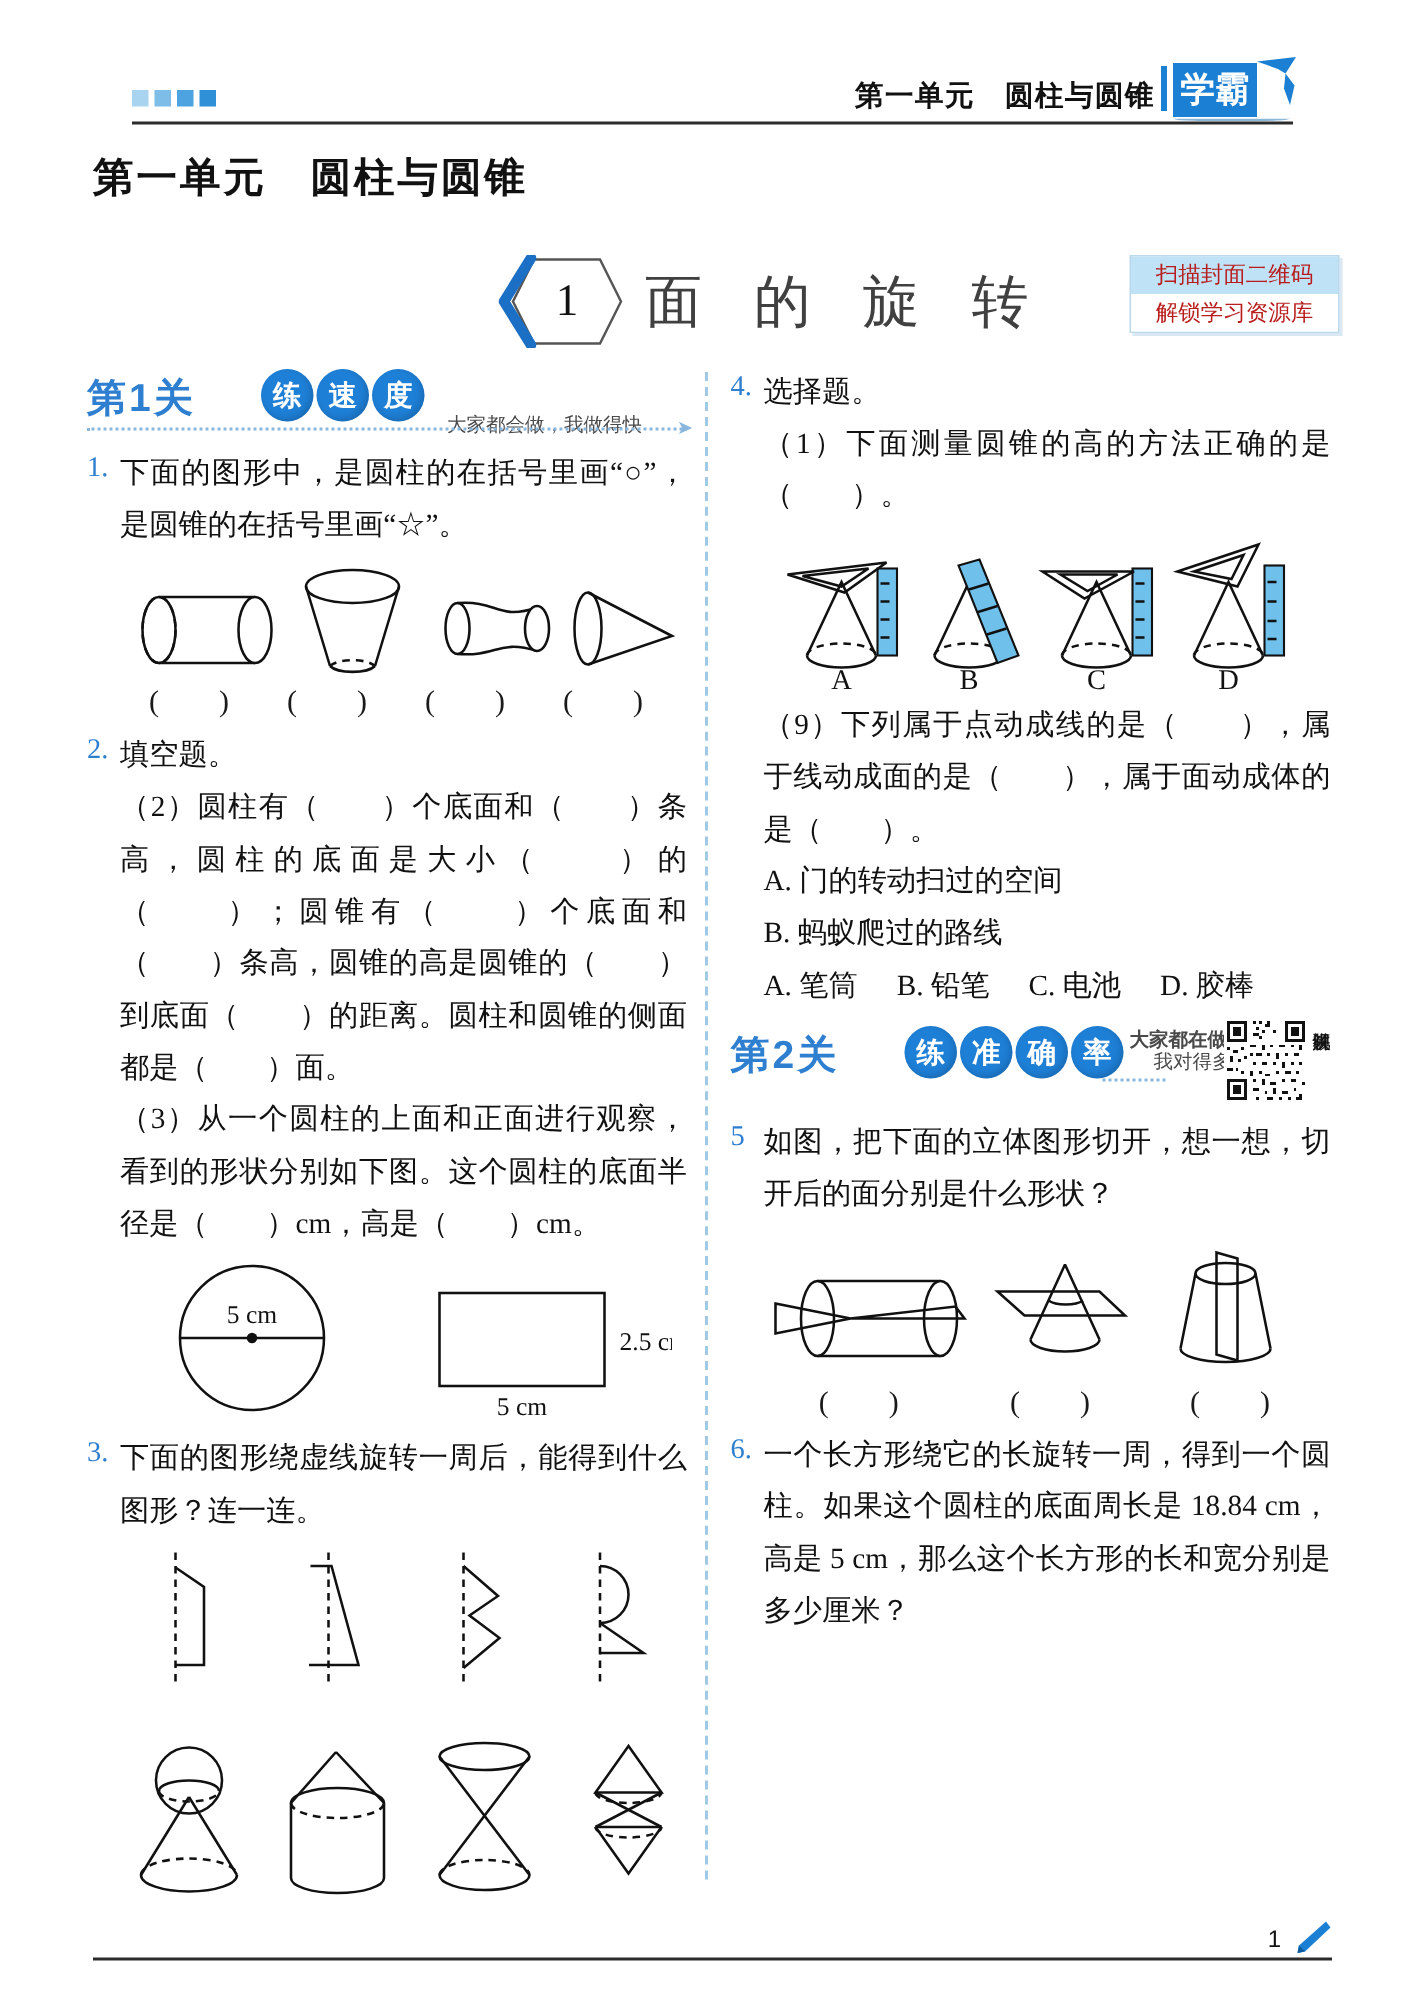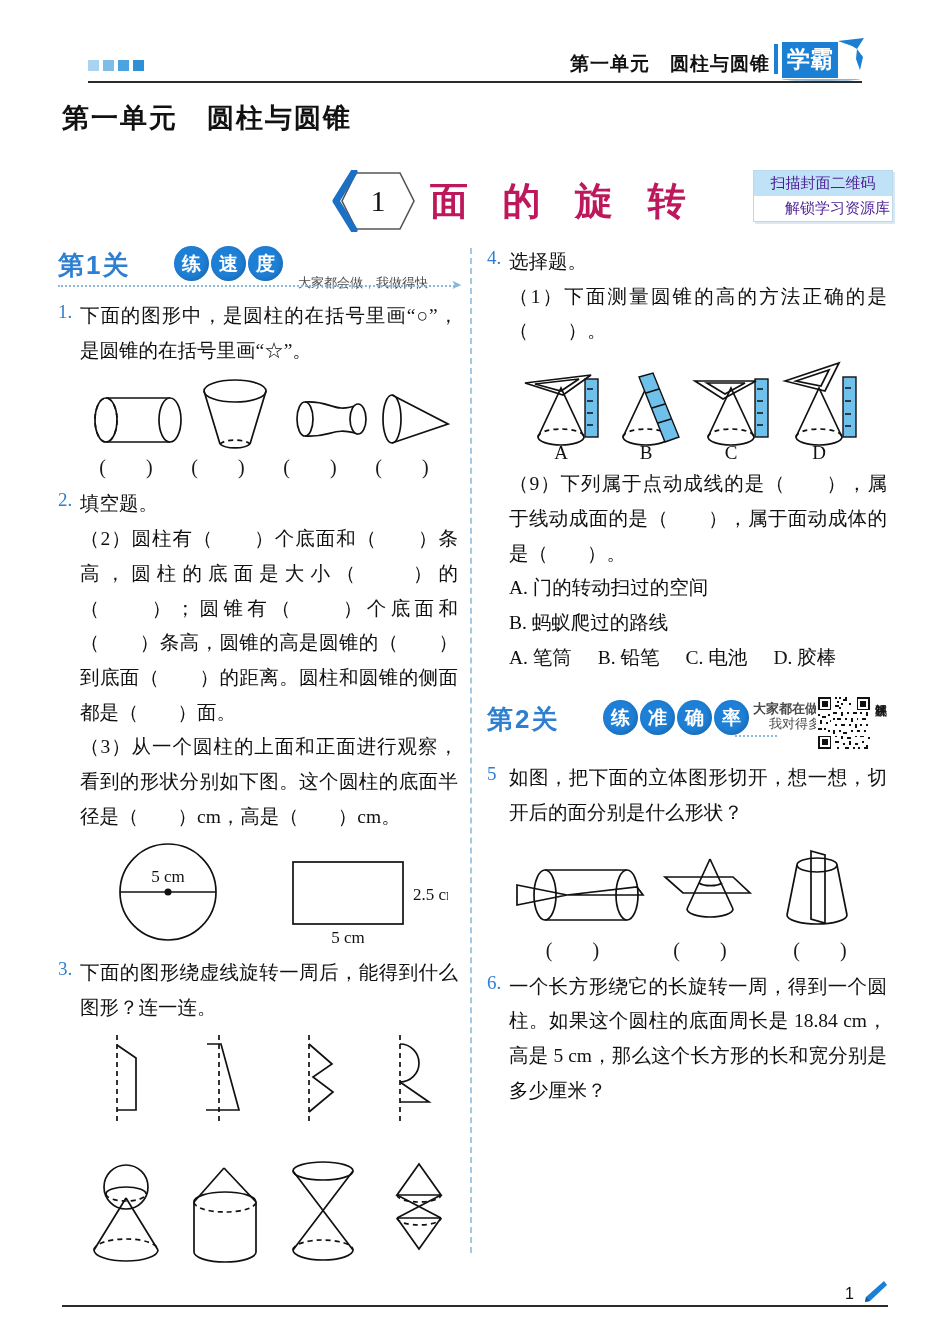"面 的 旋 转" .lesson-name { color: #be185d -> #404040; font-weight: bold -> normal }
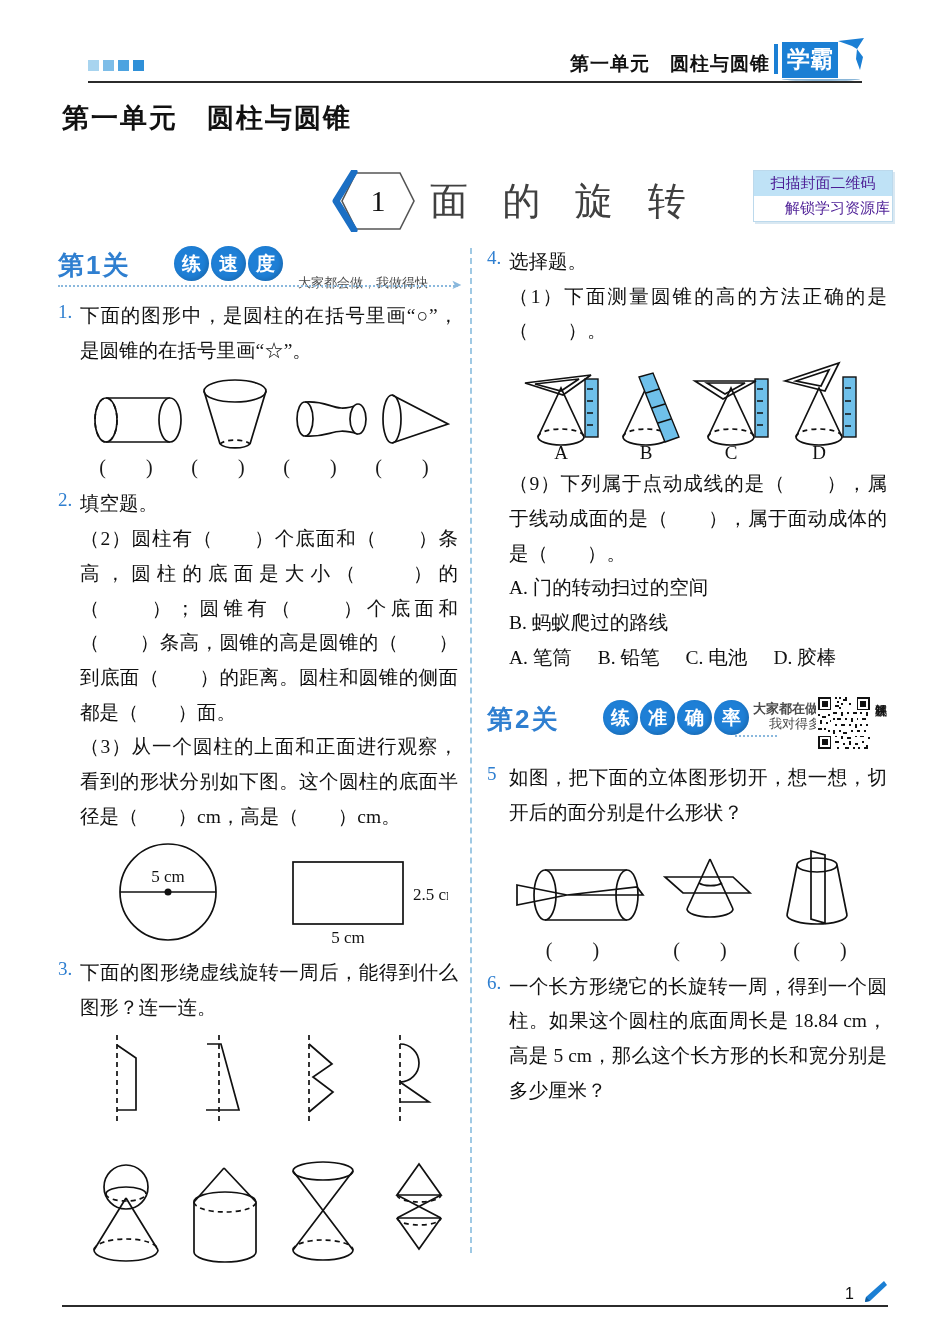"扫描封面二维码" .scanbox div { color: #4c1d95 -> #b91c1c }
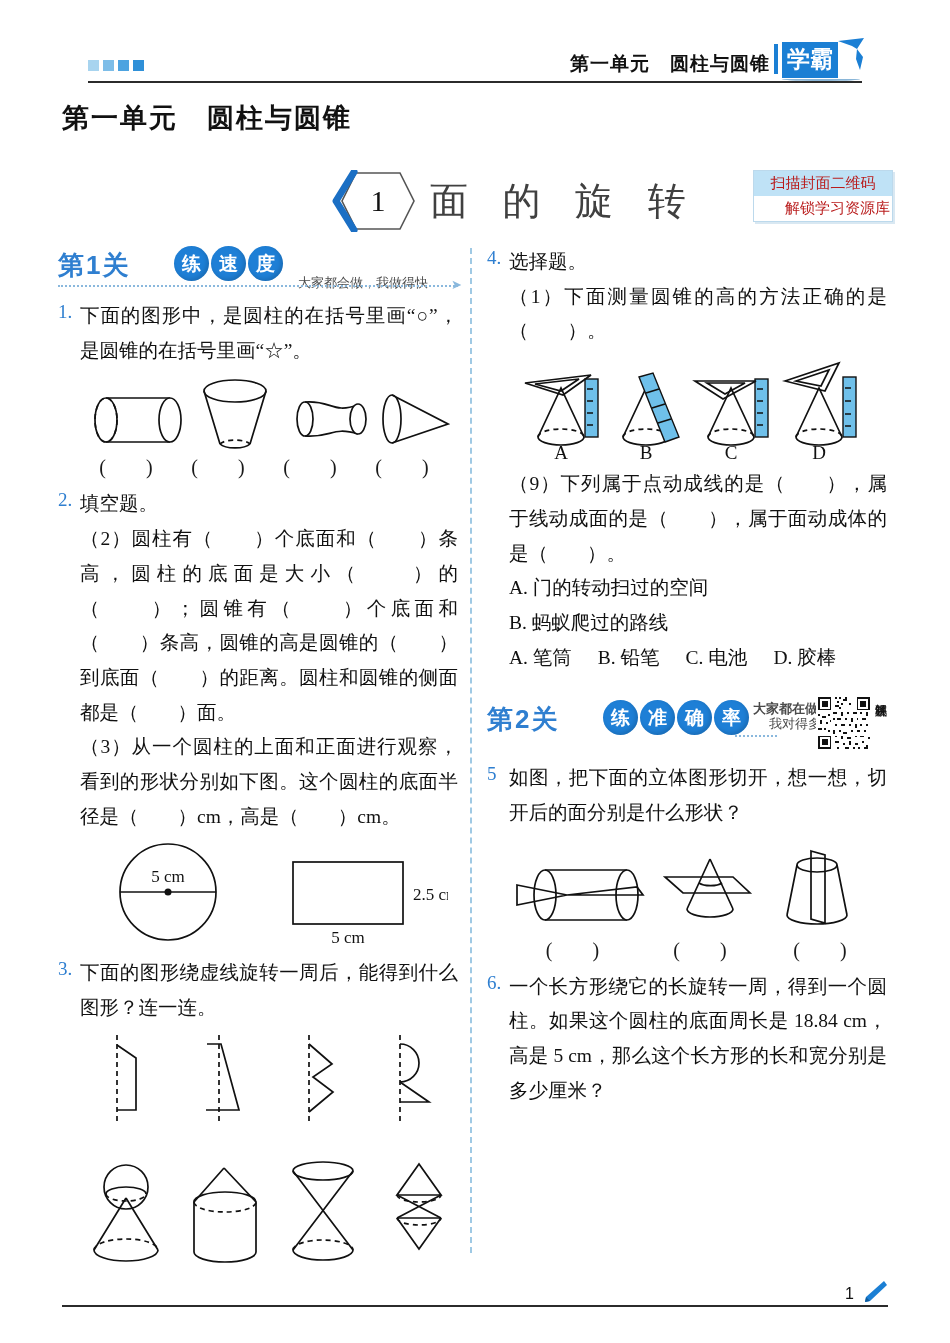"解锁学习资源库" .scanbox .s2 { text-align: right -> none }
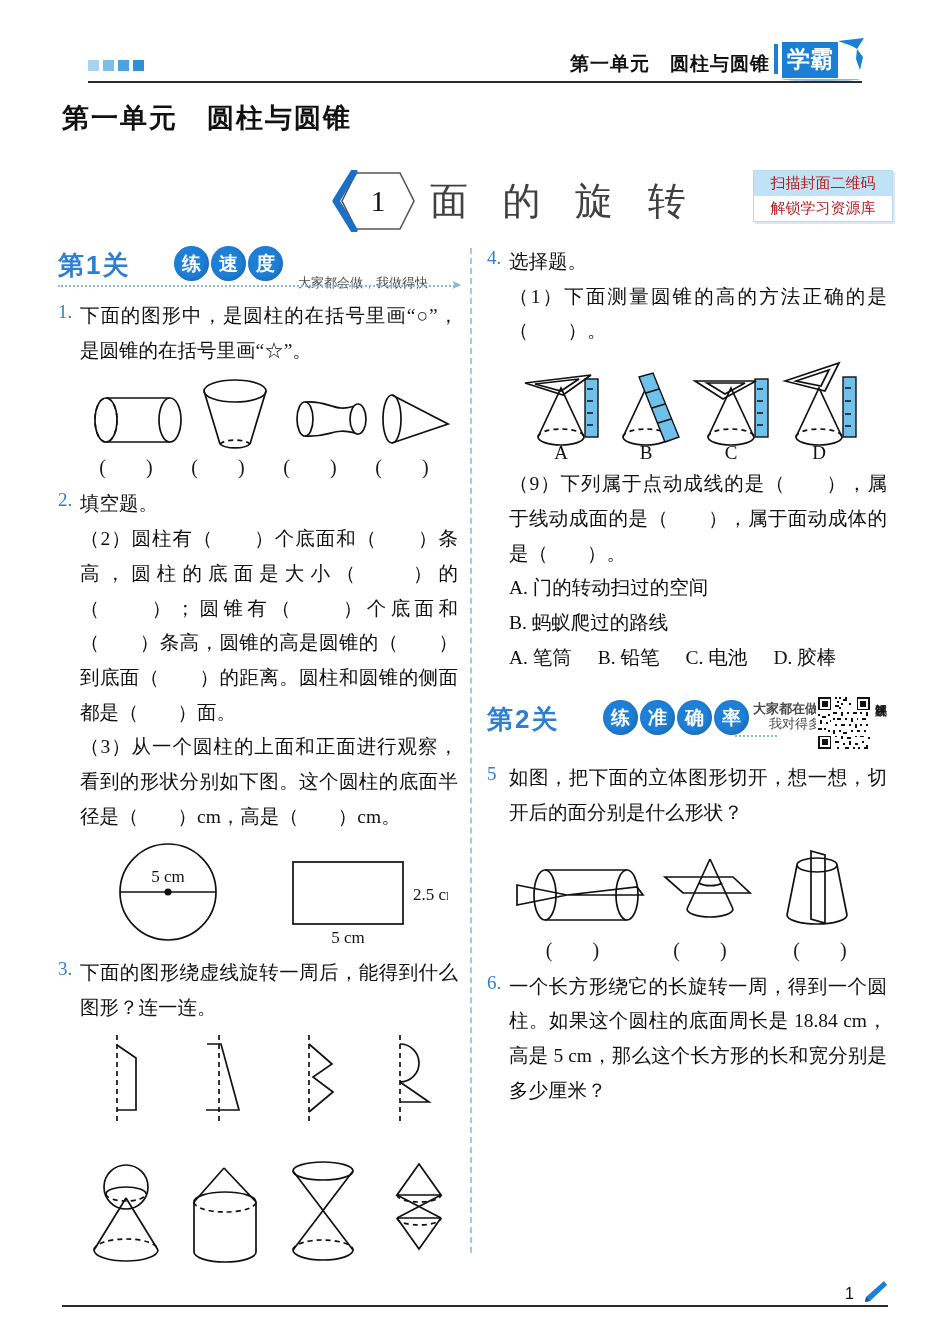"第2关" div.level { margin-top: 24px -> 8px }
